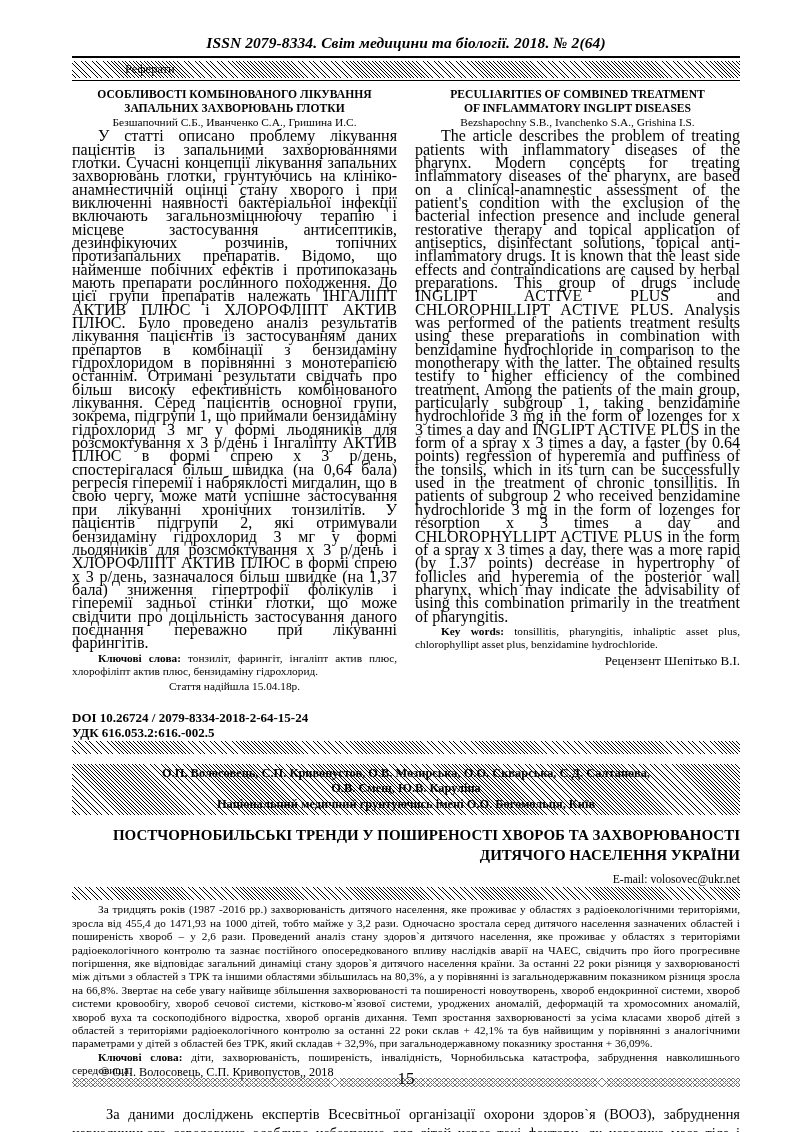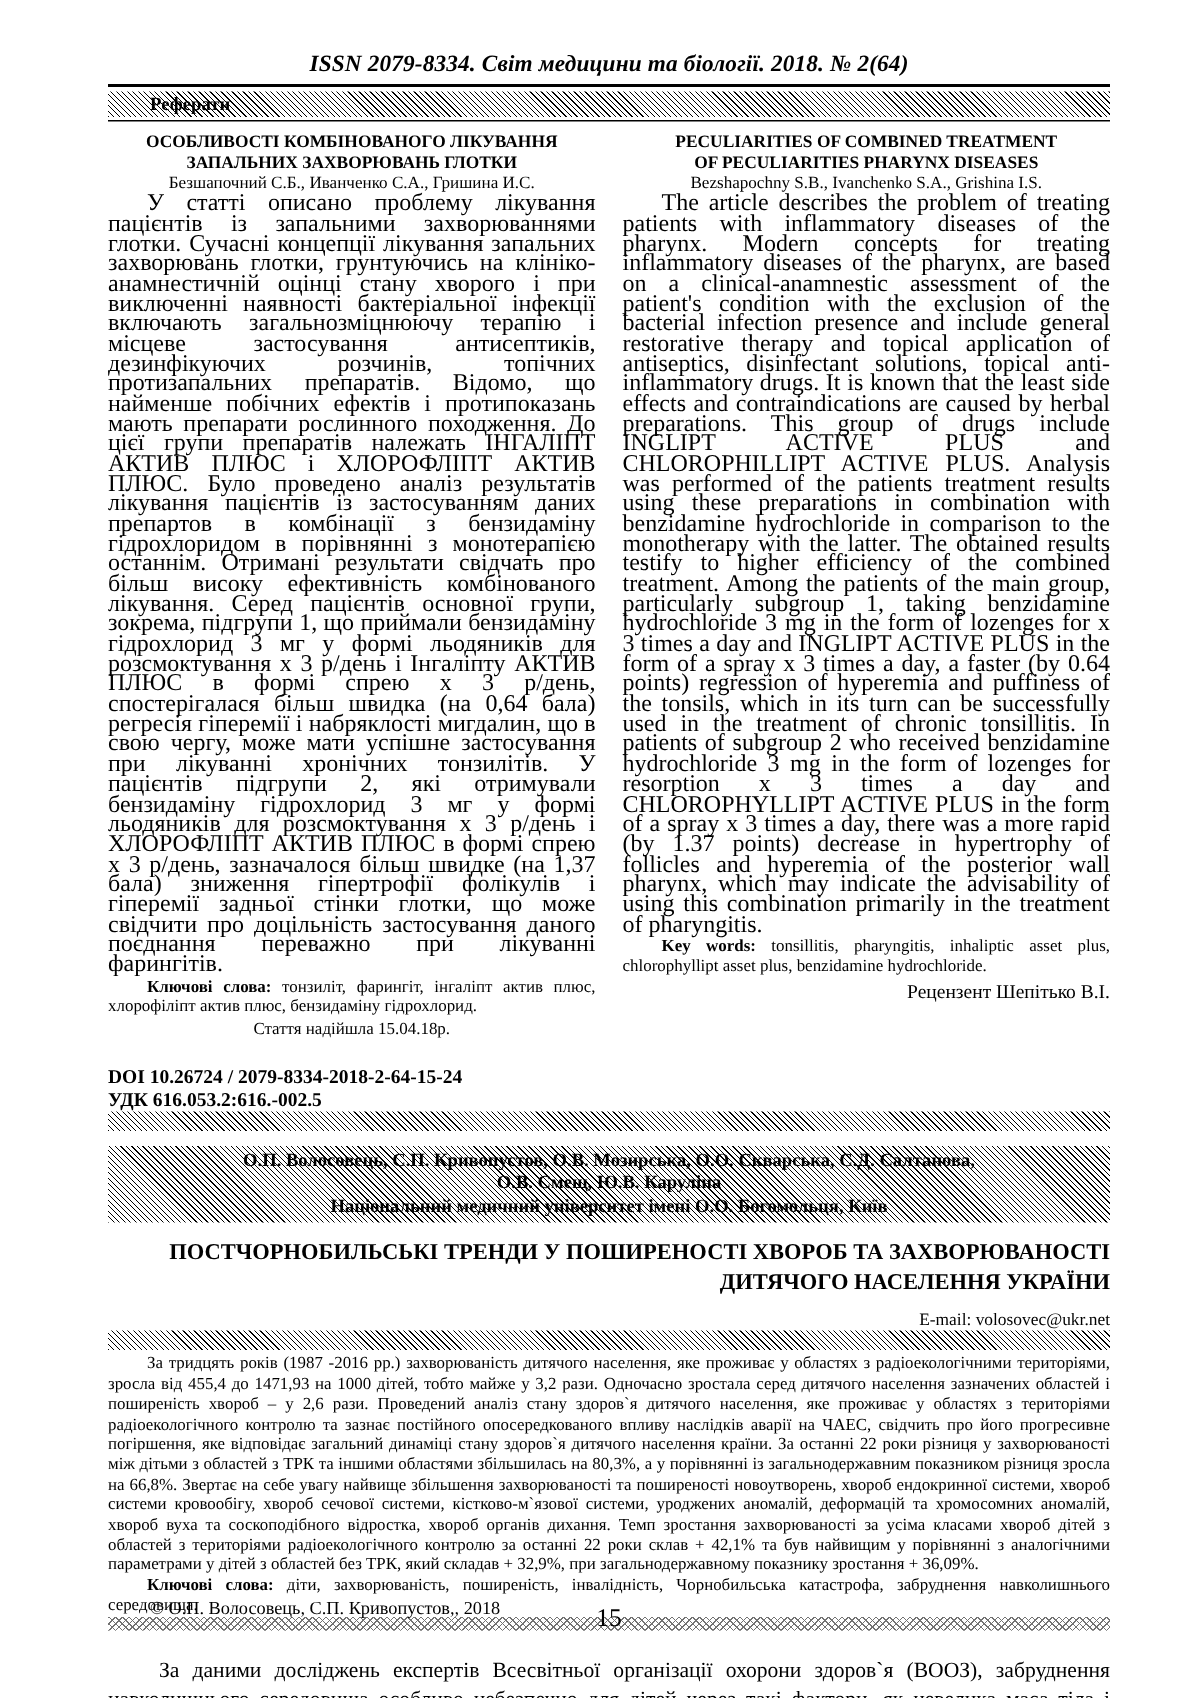"Реферати" .reprints-label { font-weight: bold -> normal; left: 28px -> 53px }
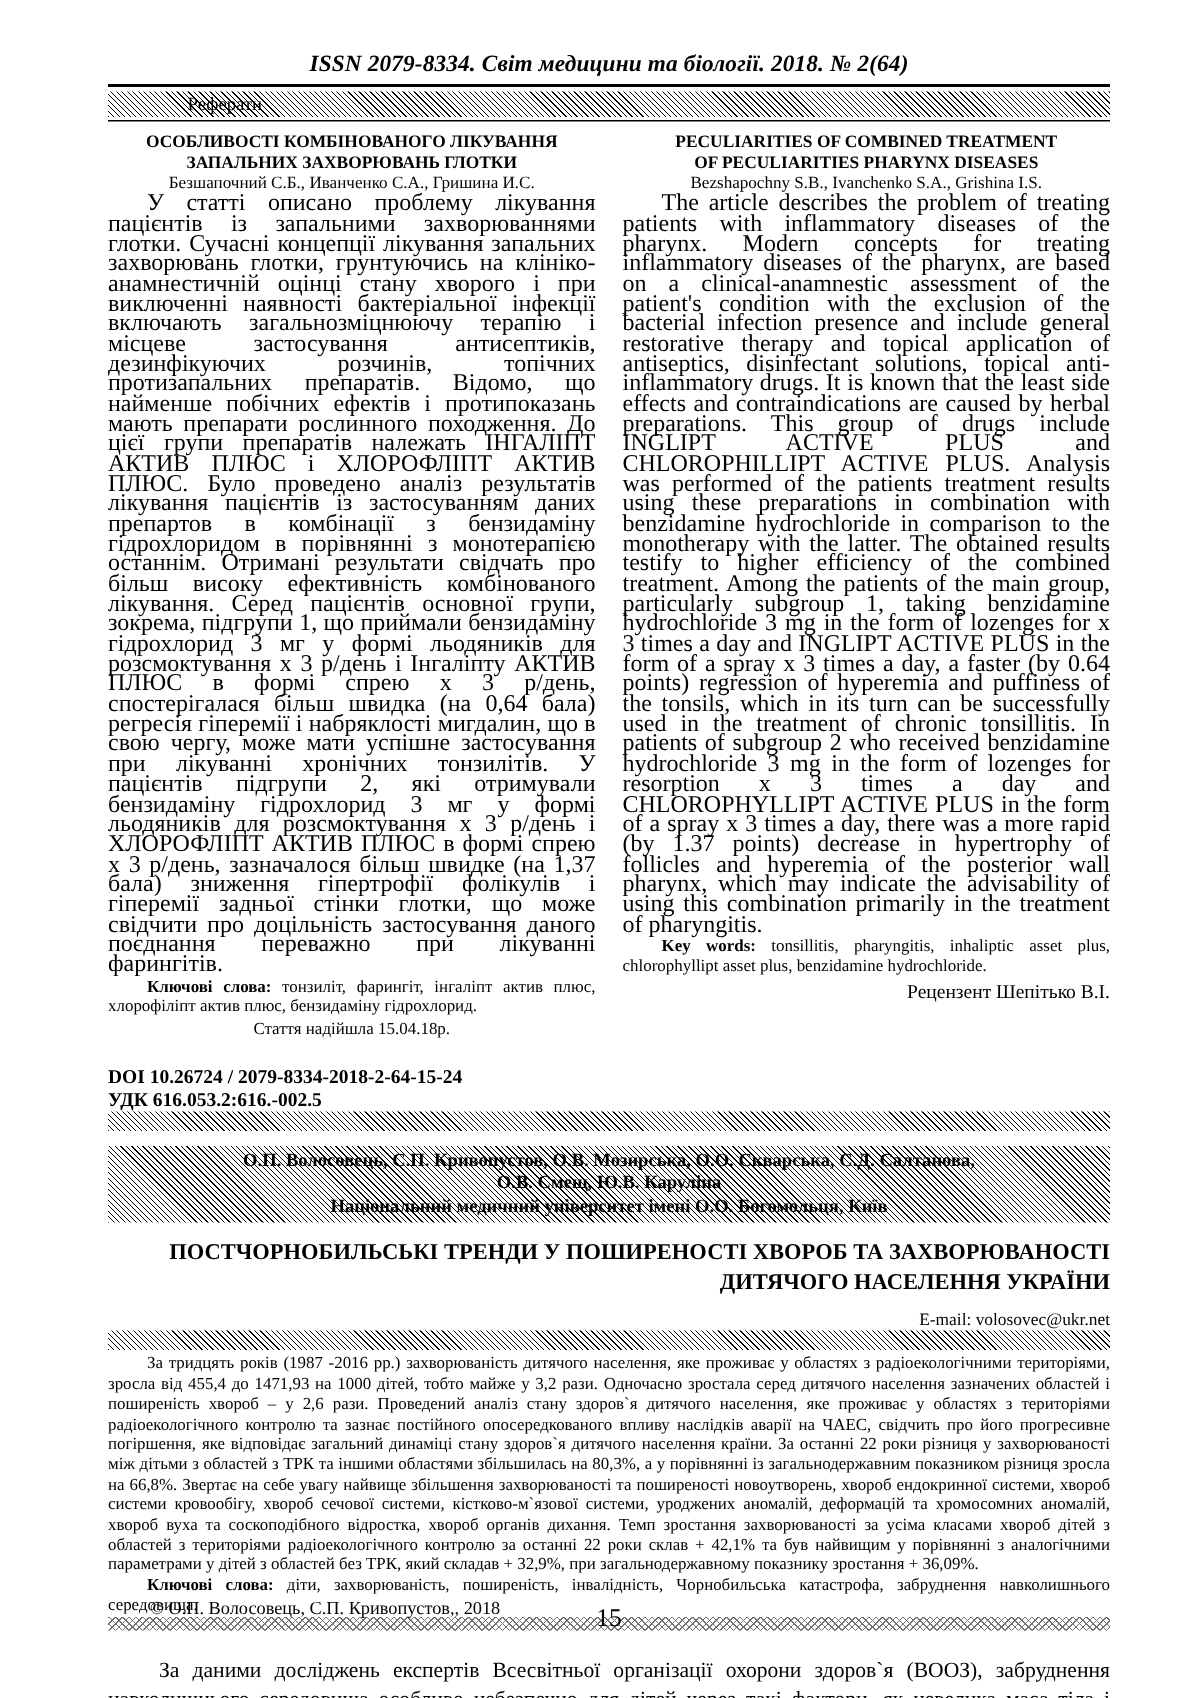"OF PECULIARITIES PHARYNX DISEASES" div.abs-title { text: PECULIARITIES PHARYNX -> INFLAMMATORY INGLIPT }
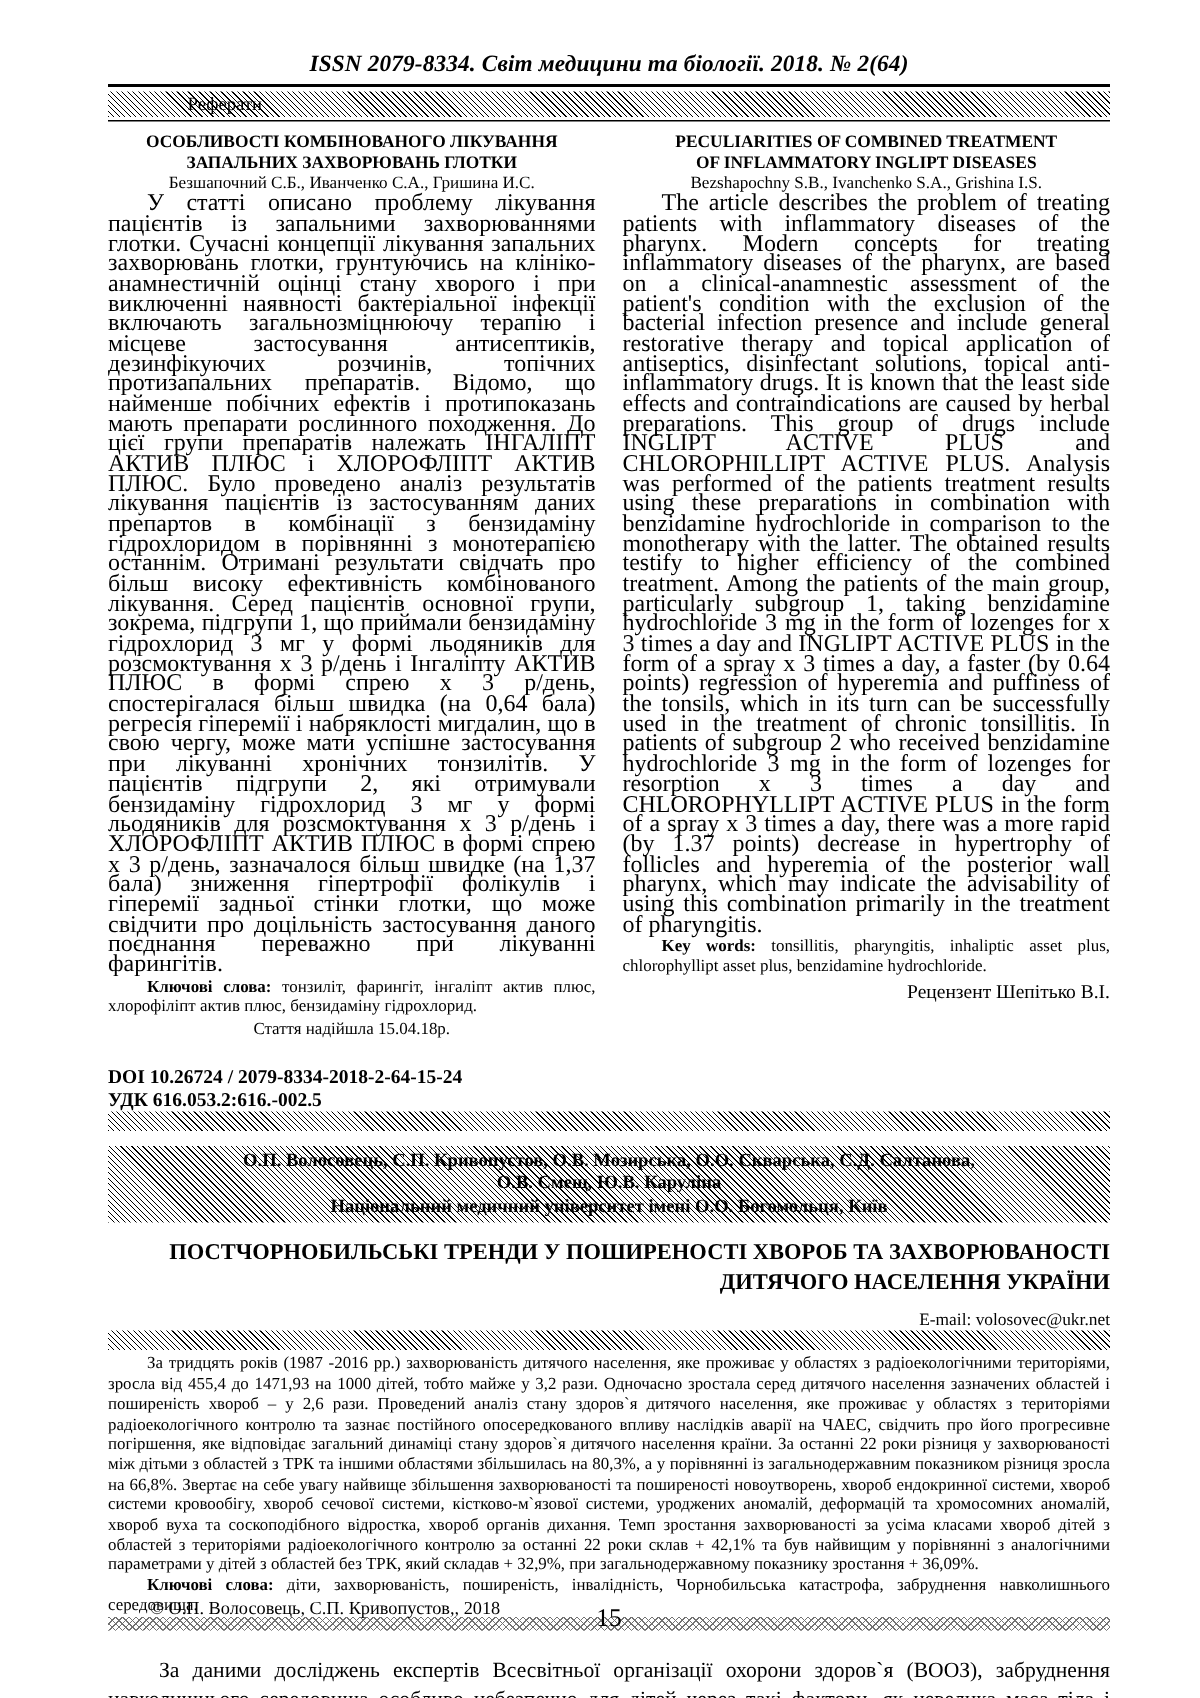"Національний медичний університет імені" div.band-line { text: університет -> грунтуючись }
